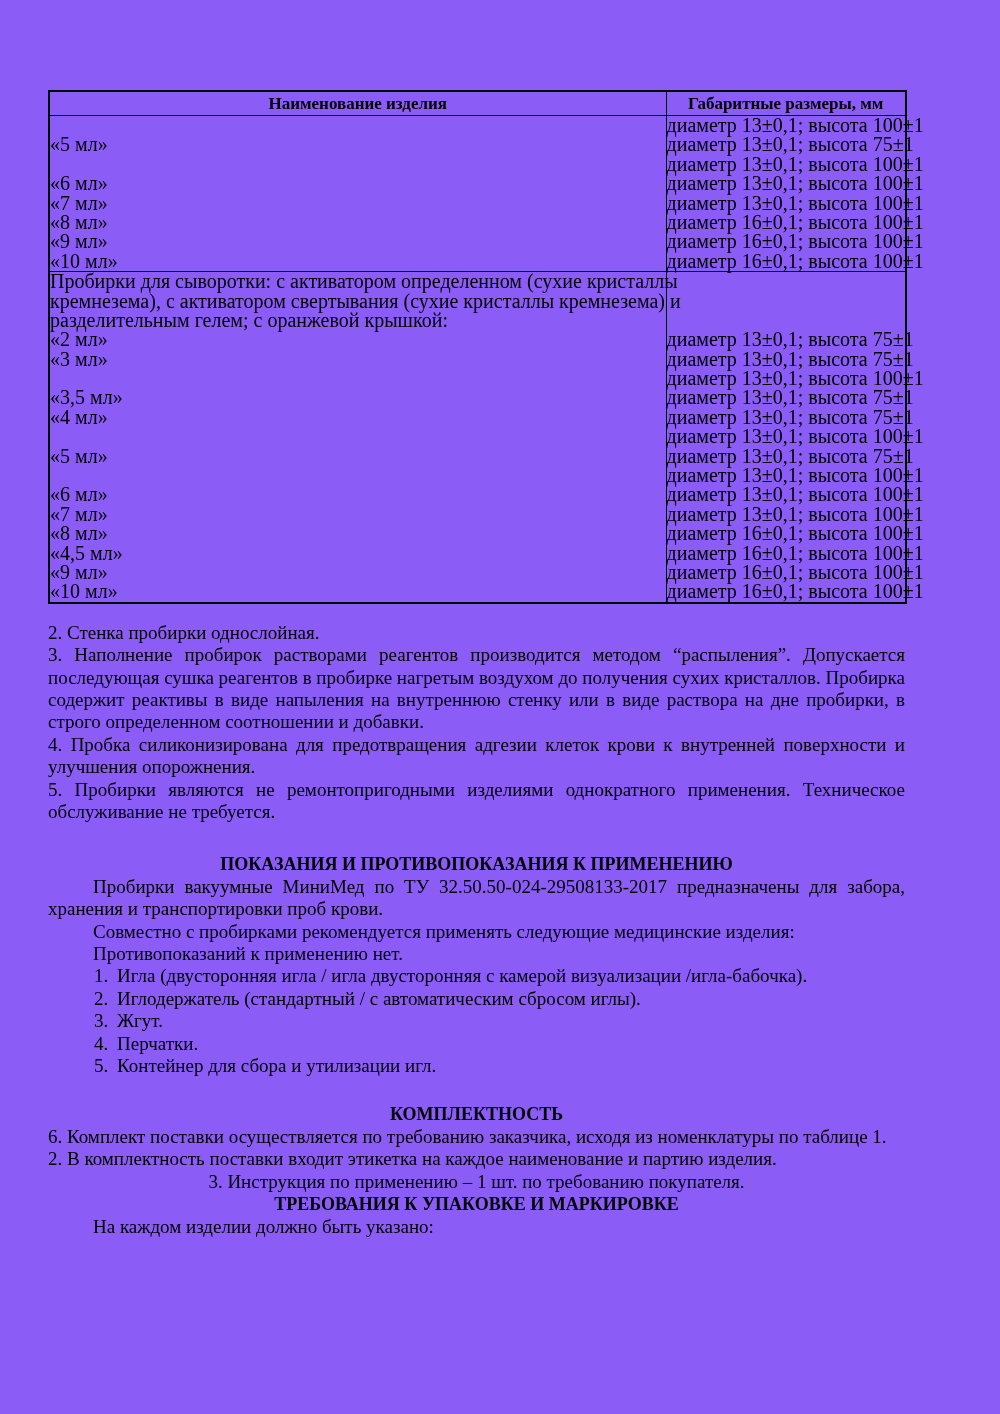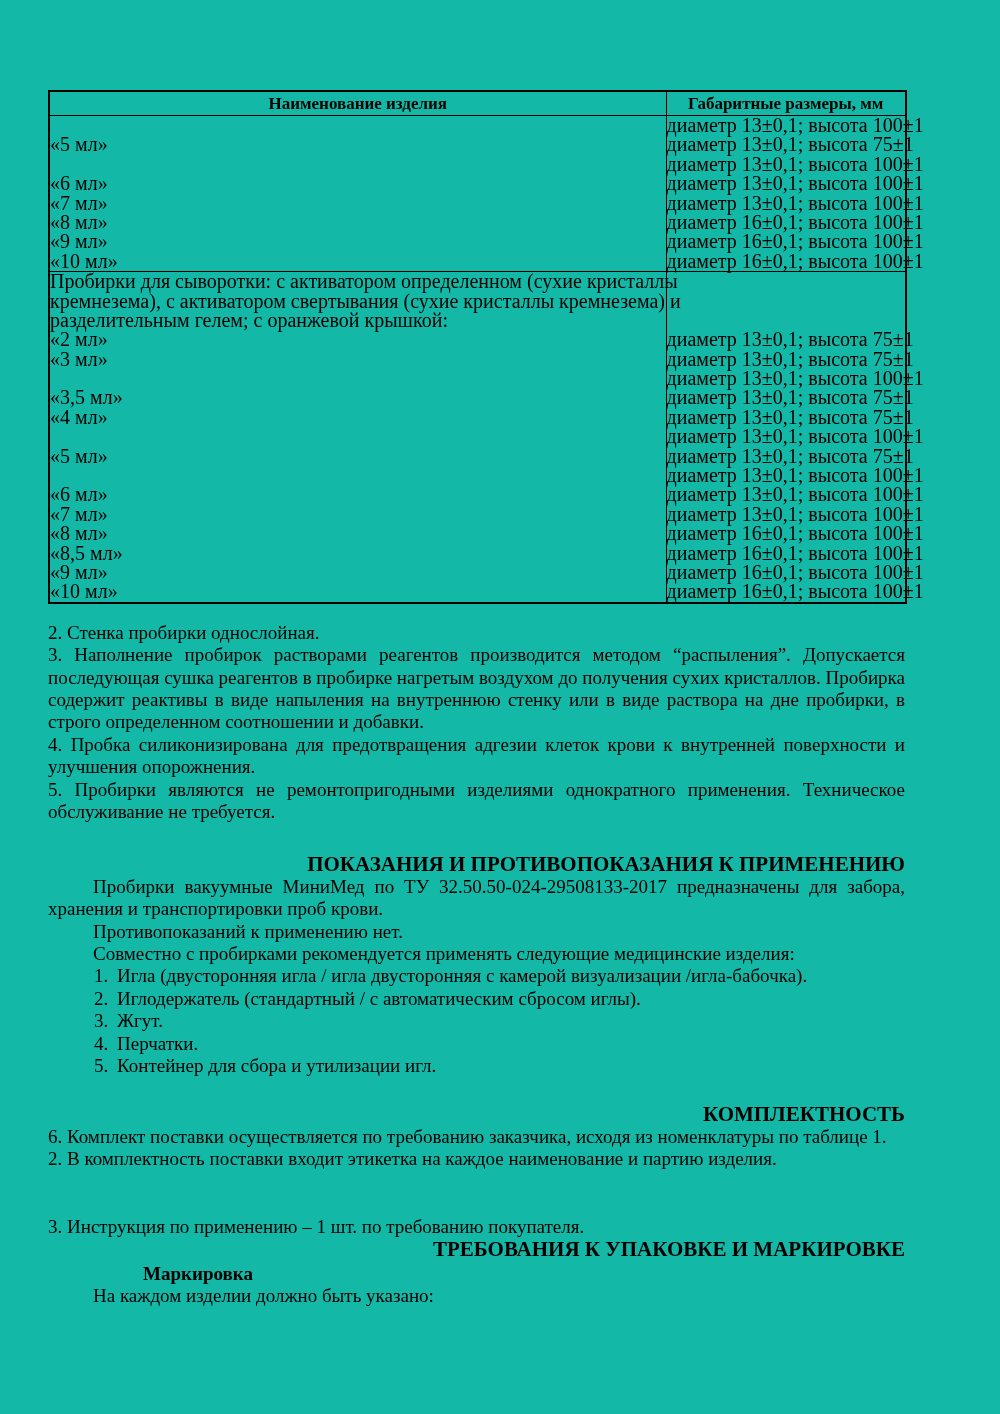"Наименование изделия" .page { background: #14b8a6 -> #8b5cf6 }
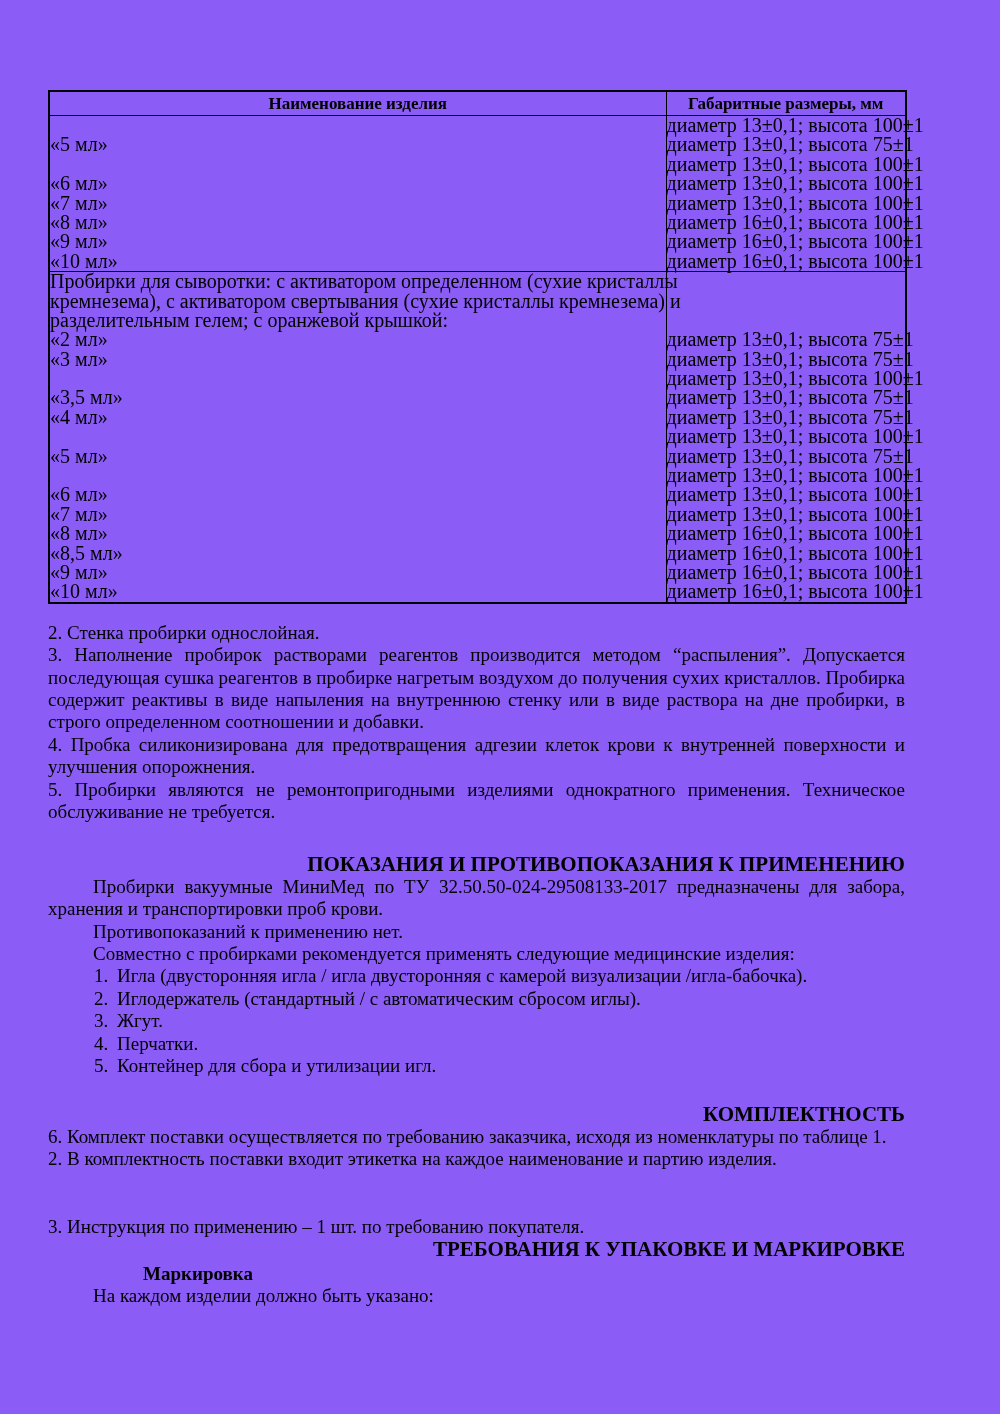"«8,5 мл»" div.tline { text: 8,5 -> 4,5 }
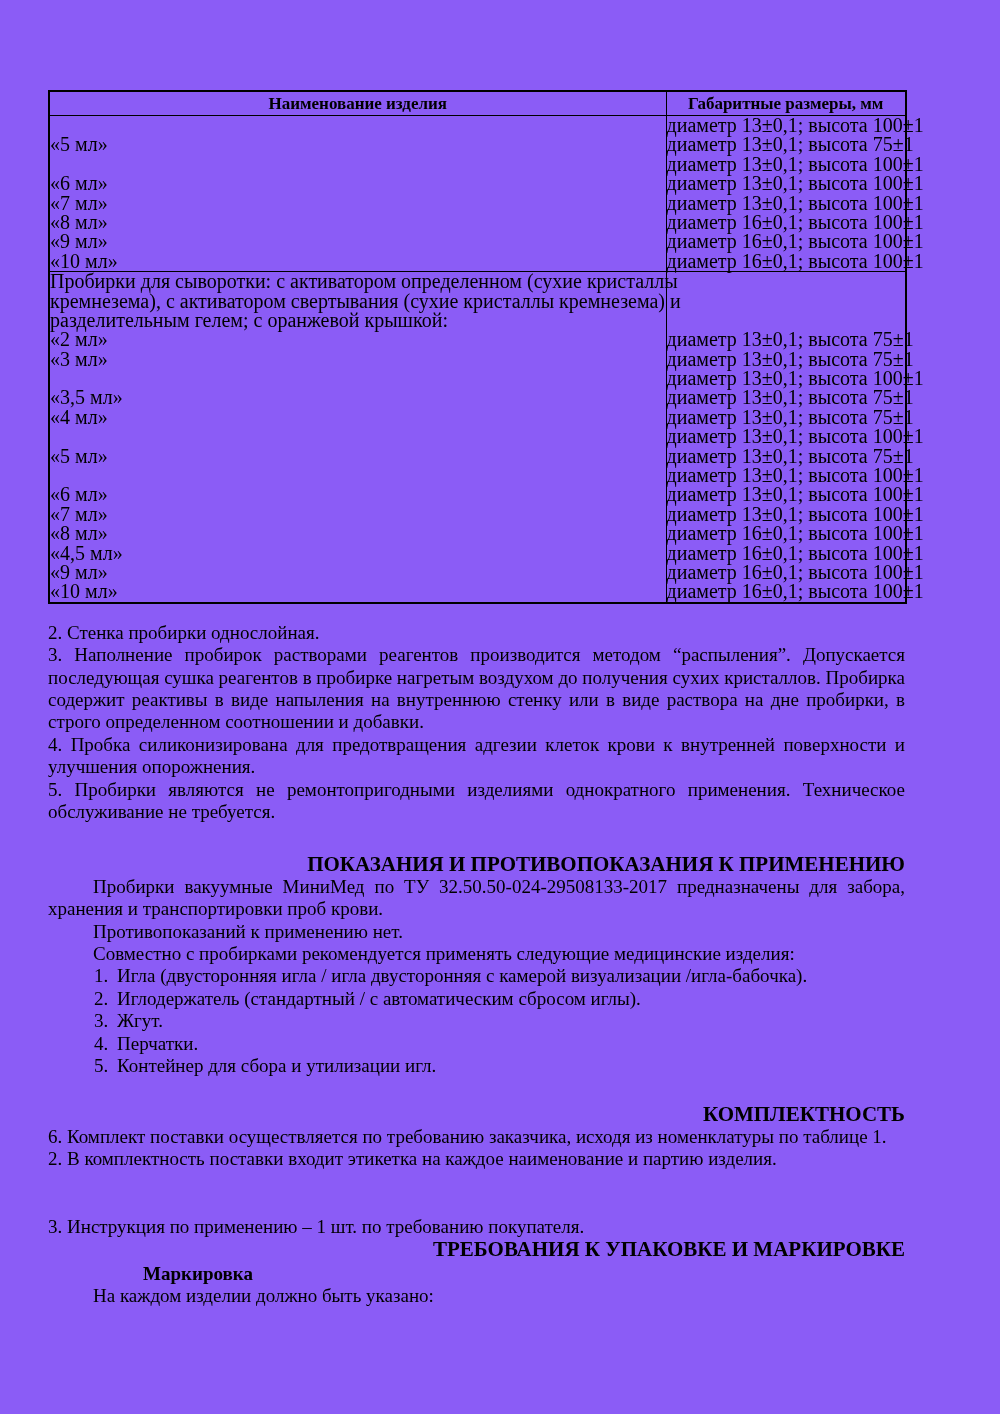"ПОКАЗАНИЯ И ПРОТИВОПОКАЗАНИЯ К" h2.sect { font-size: 21px -> 18px; text-align: right -> center }
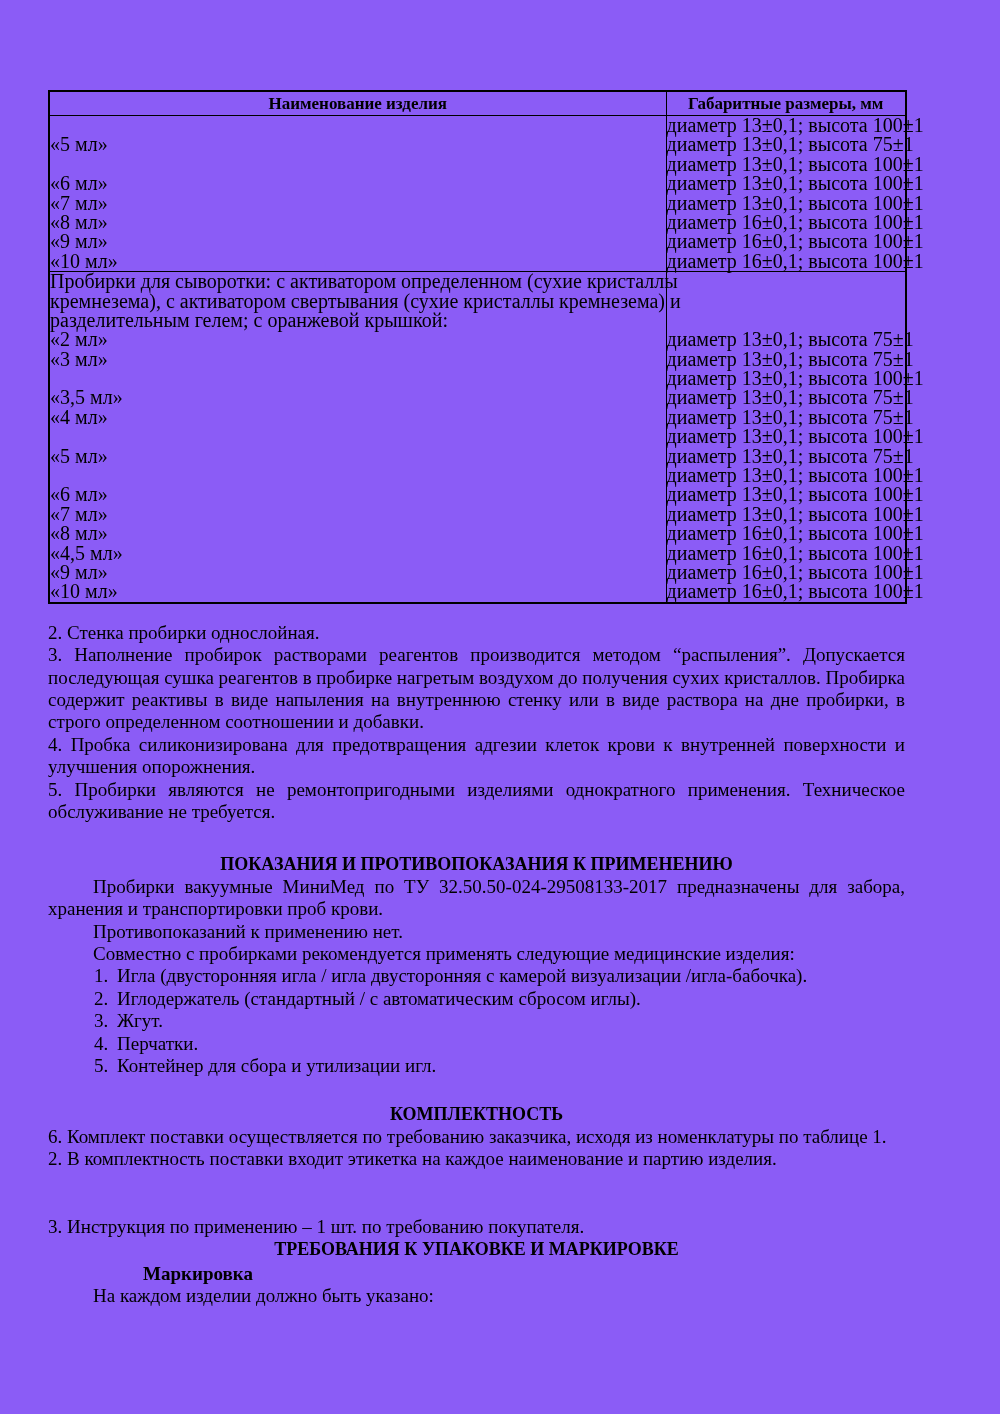"Противопоказаний к применению нет." p.indent { order: before "Совместно с пробирками рекомендуется" -> after "Совместно с пробирками рекомендуется" }
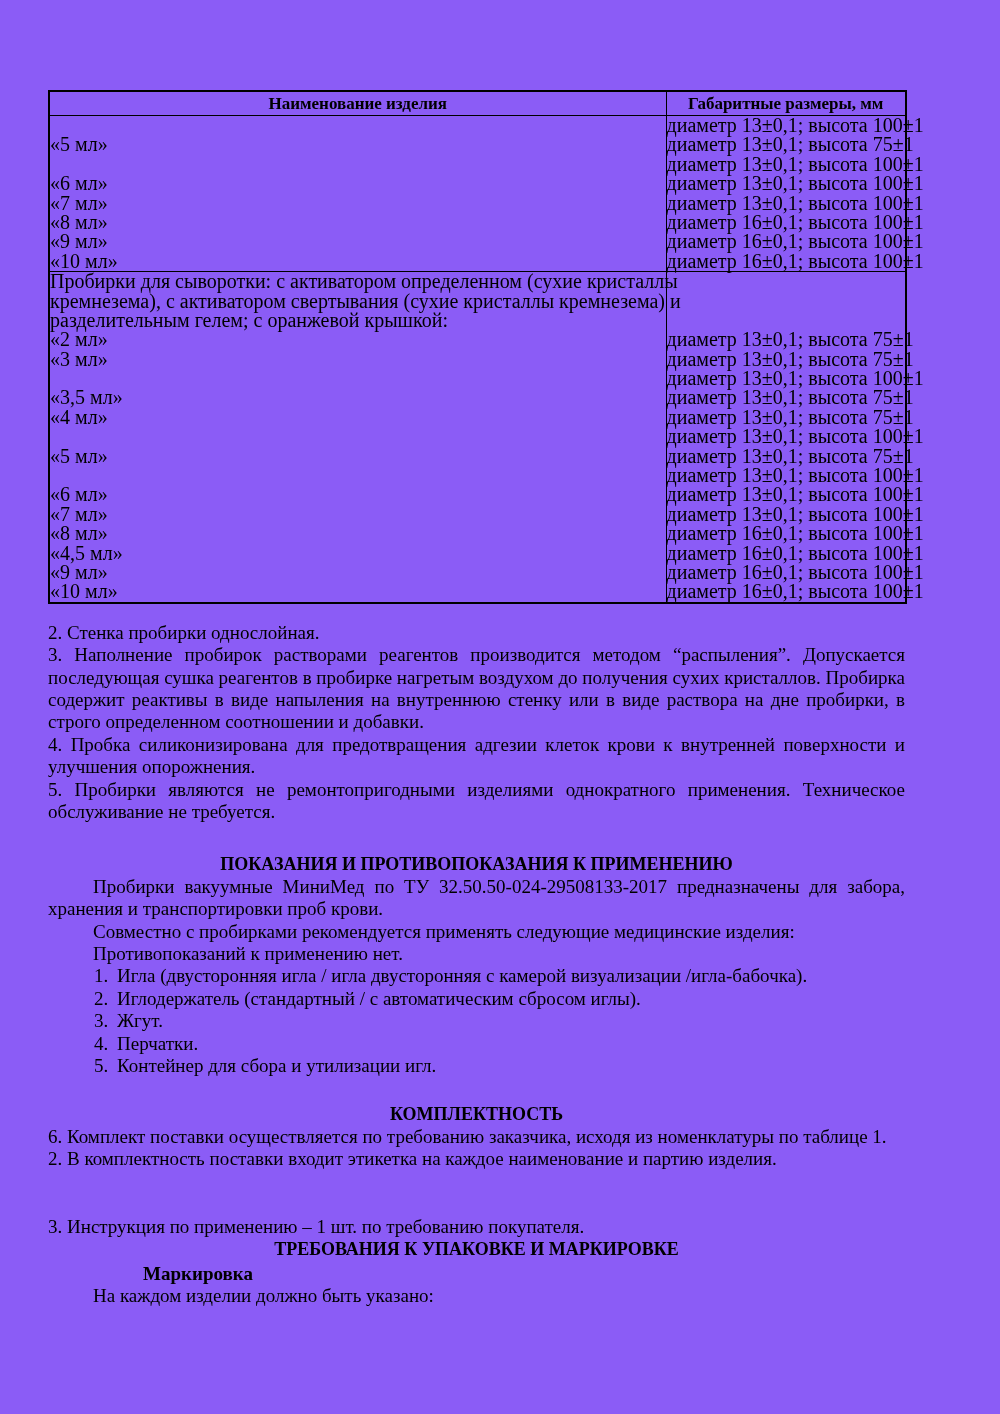"3. Инструкция по применению –" .bodytext p.nojust { margin-top: 45px -> none; text-align: left -> center }
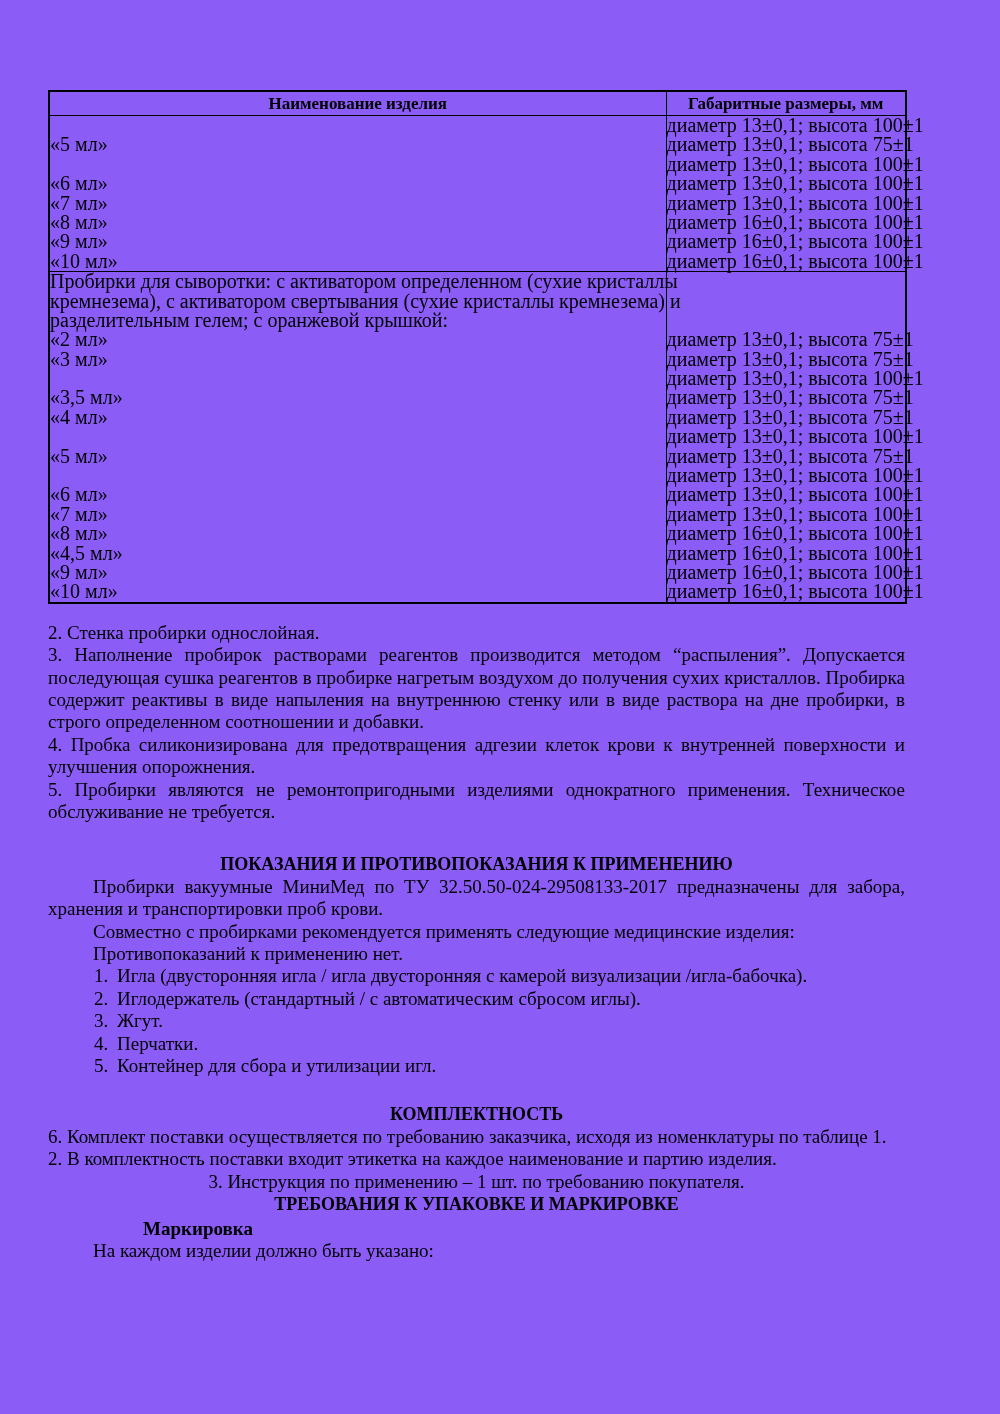"Маркировка" h3.subsect { html: <h3>Маркировка</h3> -> none }
